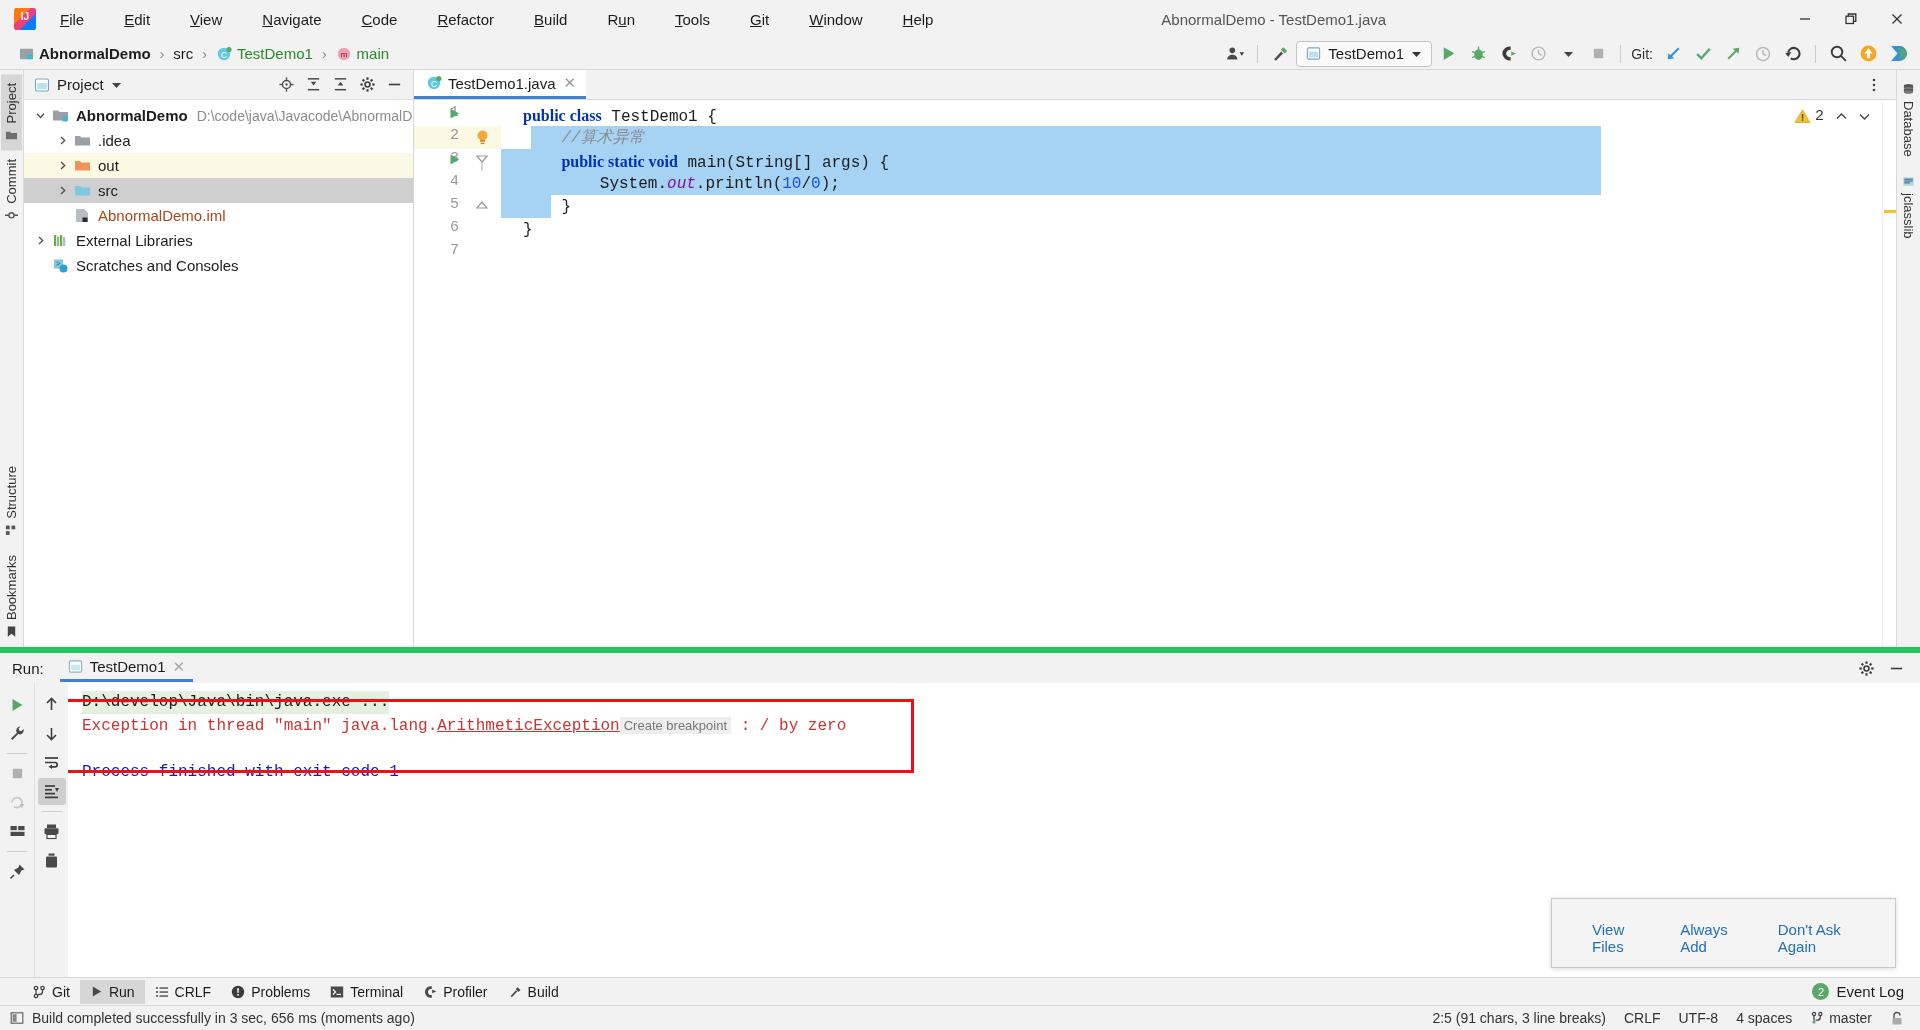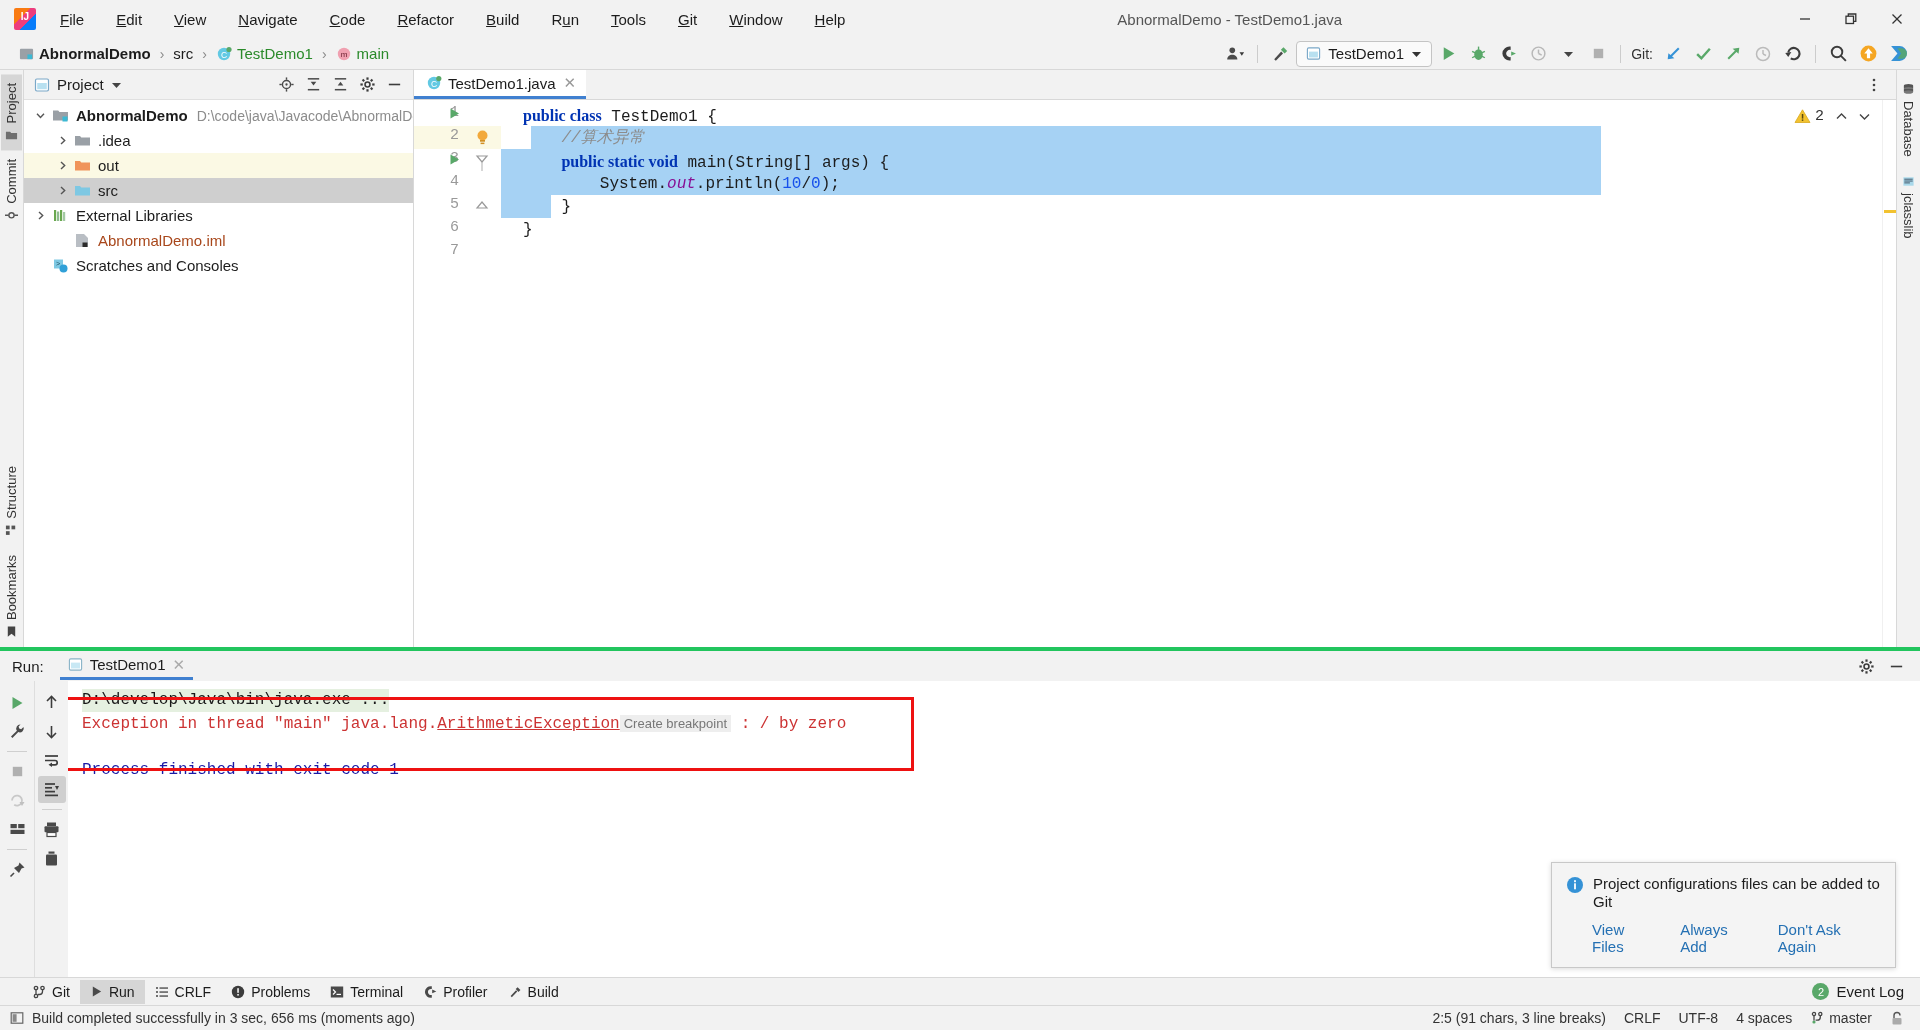"File" .menubar { gap: 8px -> 16px }
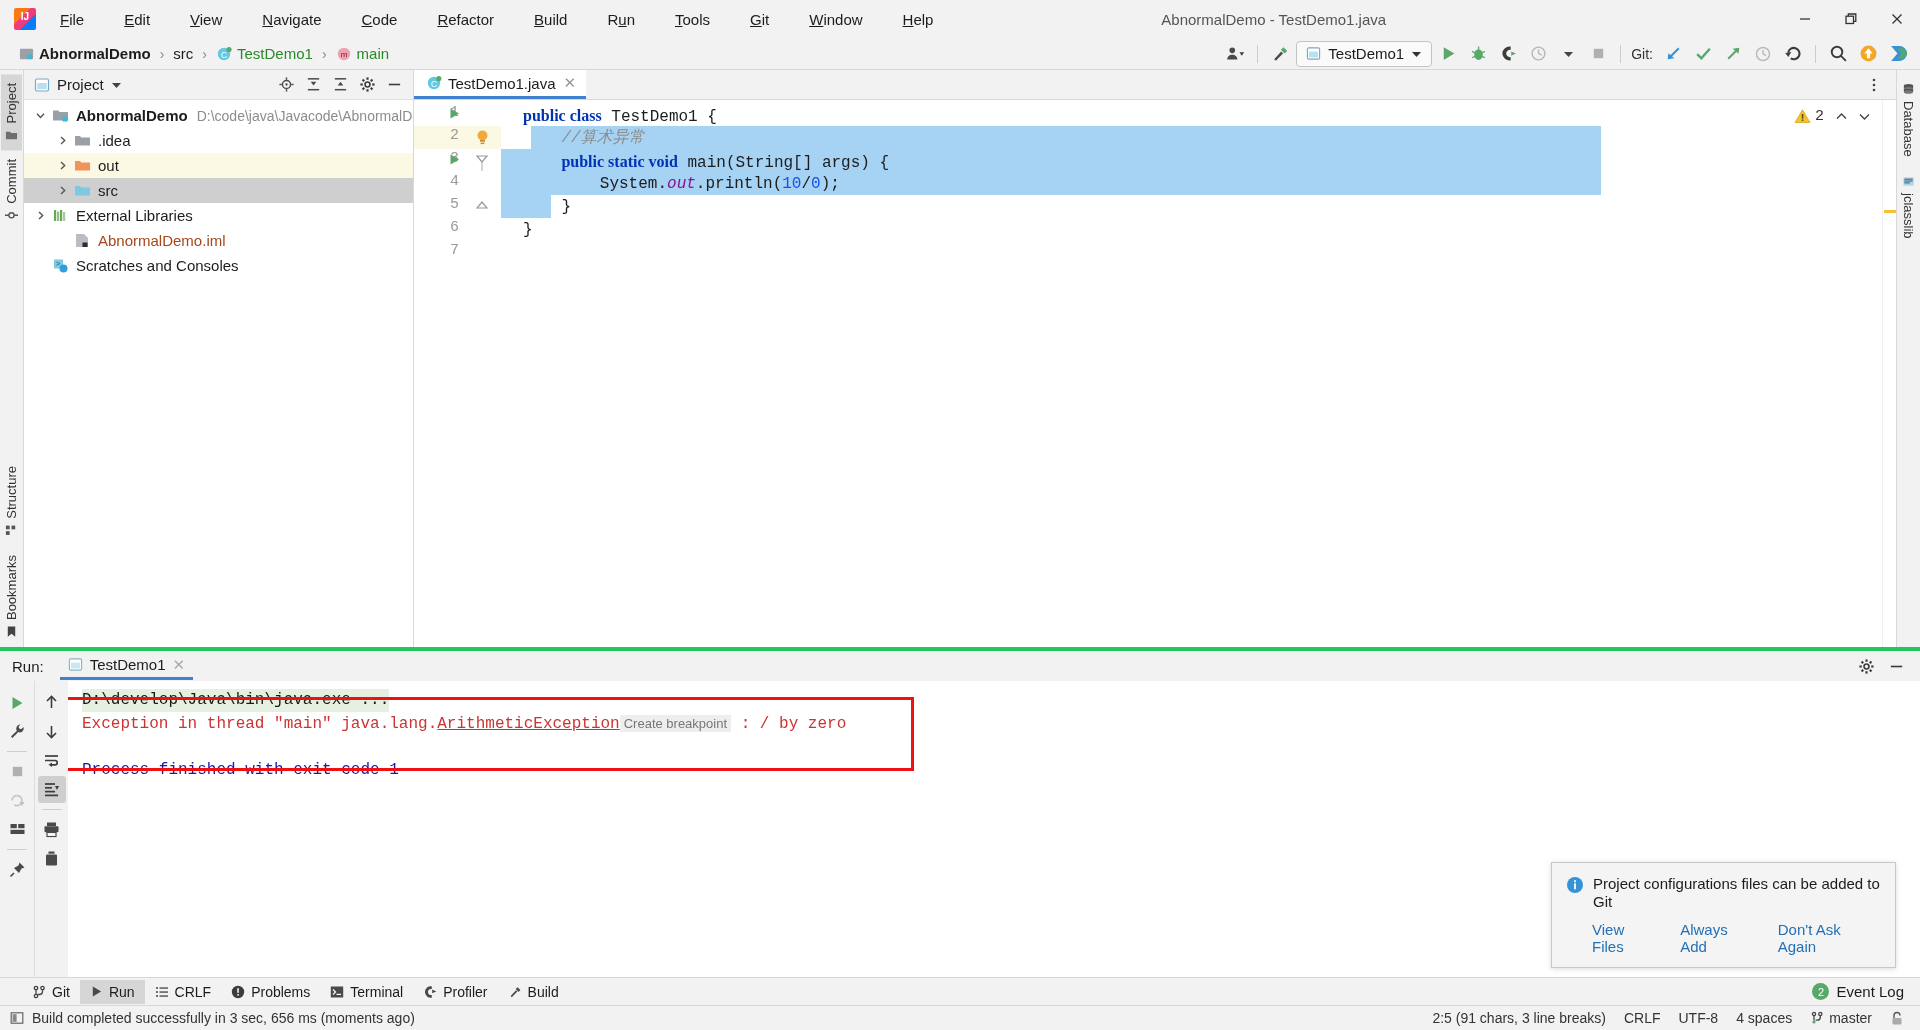"External Libraries" div.tnode { order: before "AbnormalDemo.iml" -> after "AbnormalDemo.iml" }
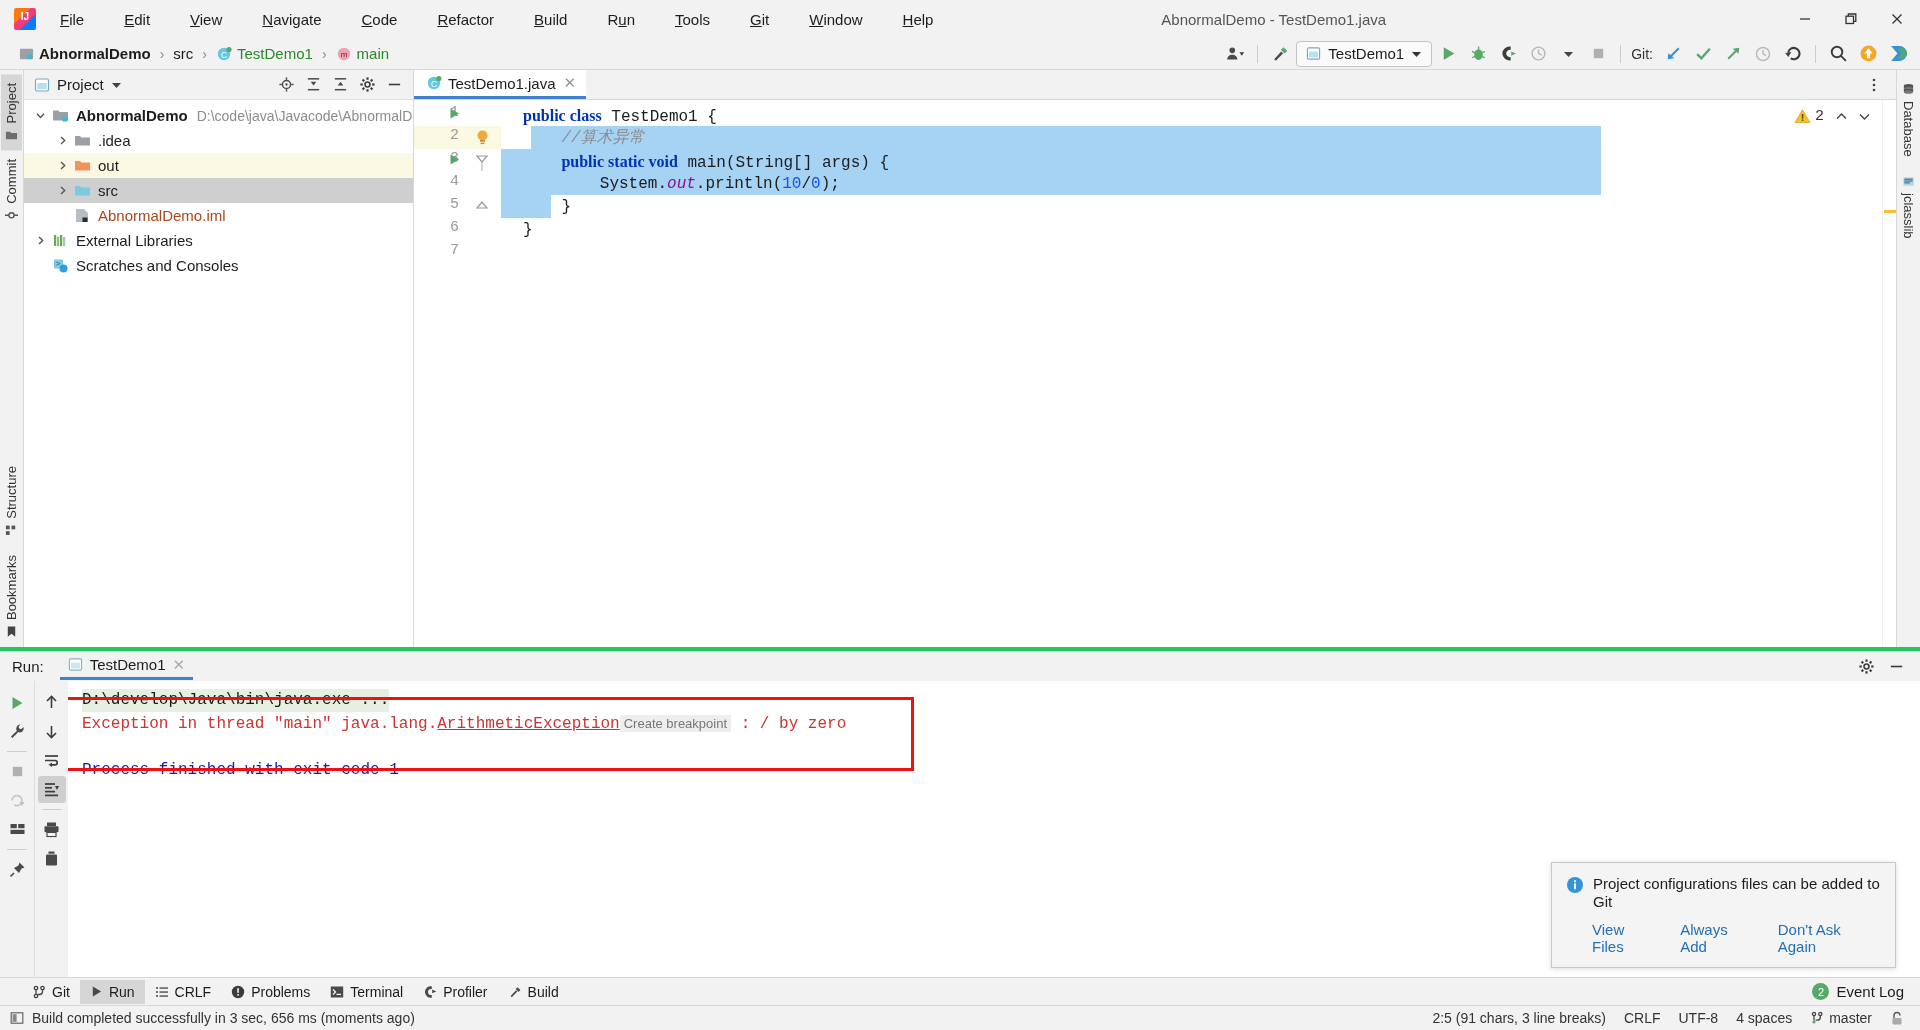"Run:" .runpanel { border-top: 4px solid #22c55e -> 6px solid #22c55e }
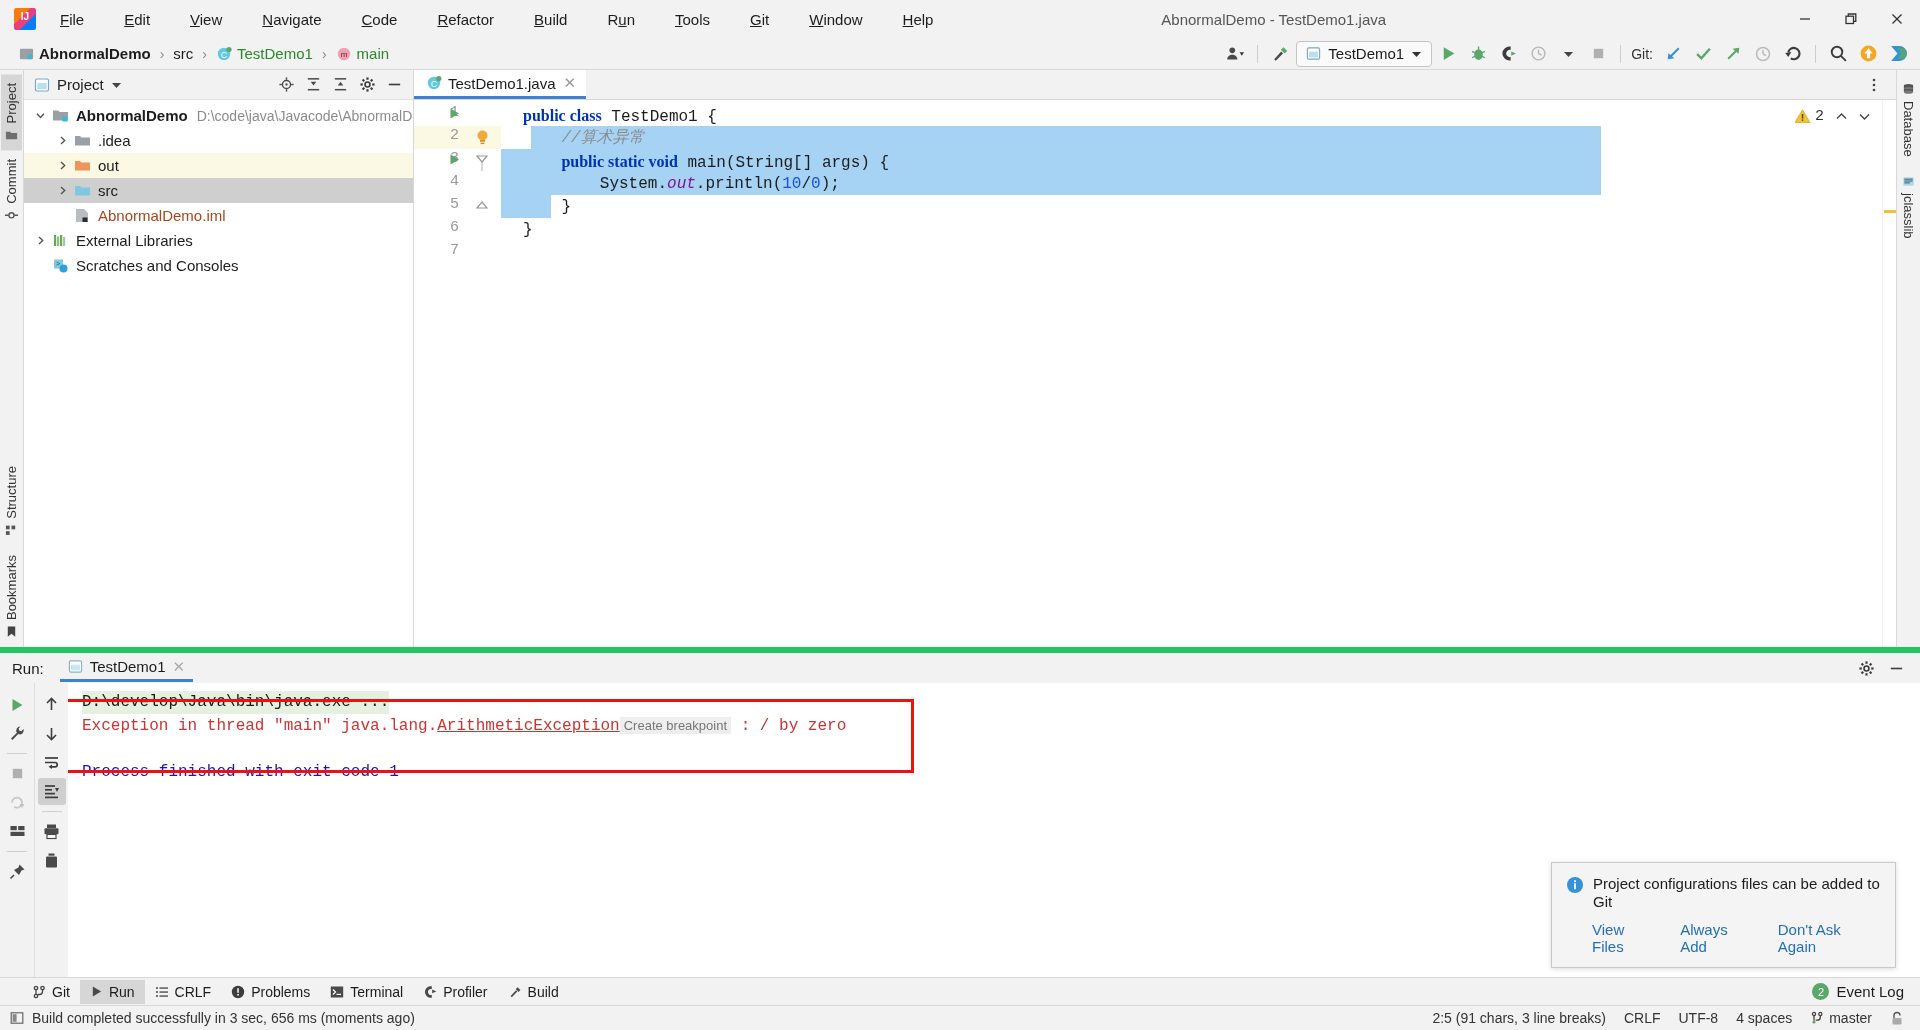"Project configurations files can be" div.notif-top { html: <div> <svg> <circle></circle> <rect></rect> <rect></rect> </svg> <span>Project configurations files can be added to Git</span> </div> -> none }
